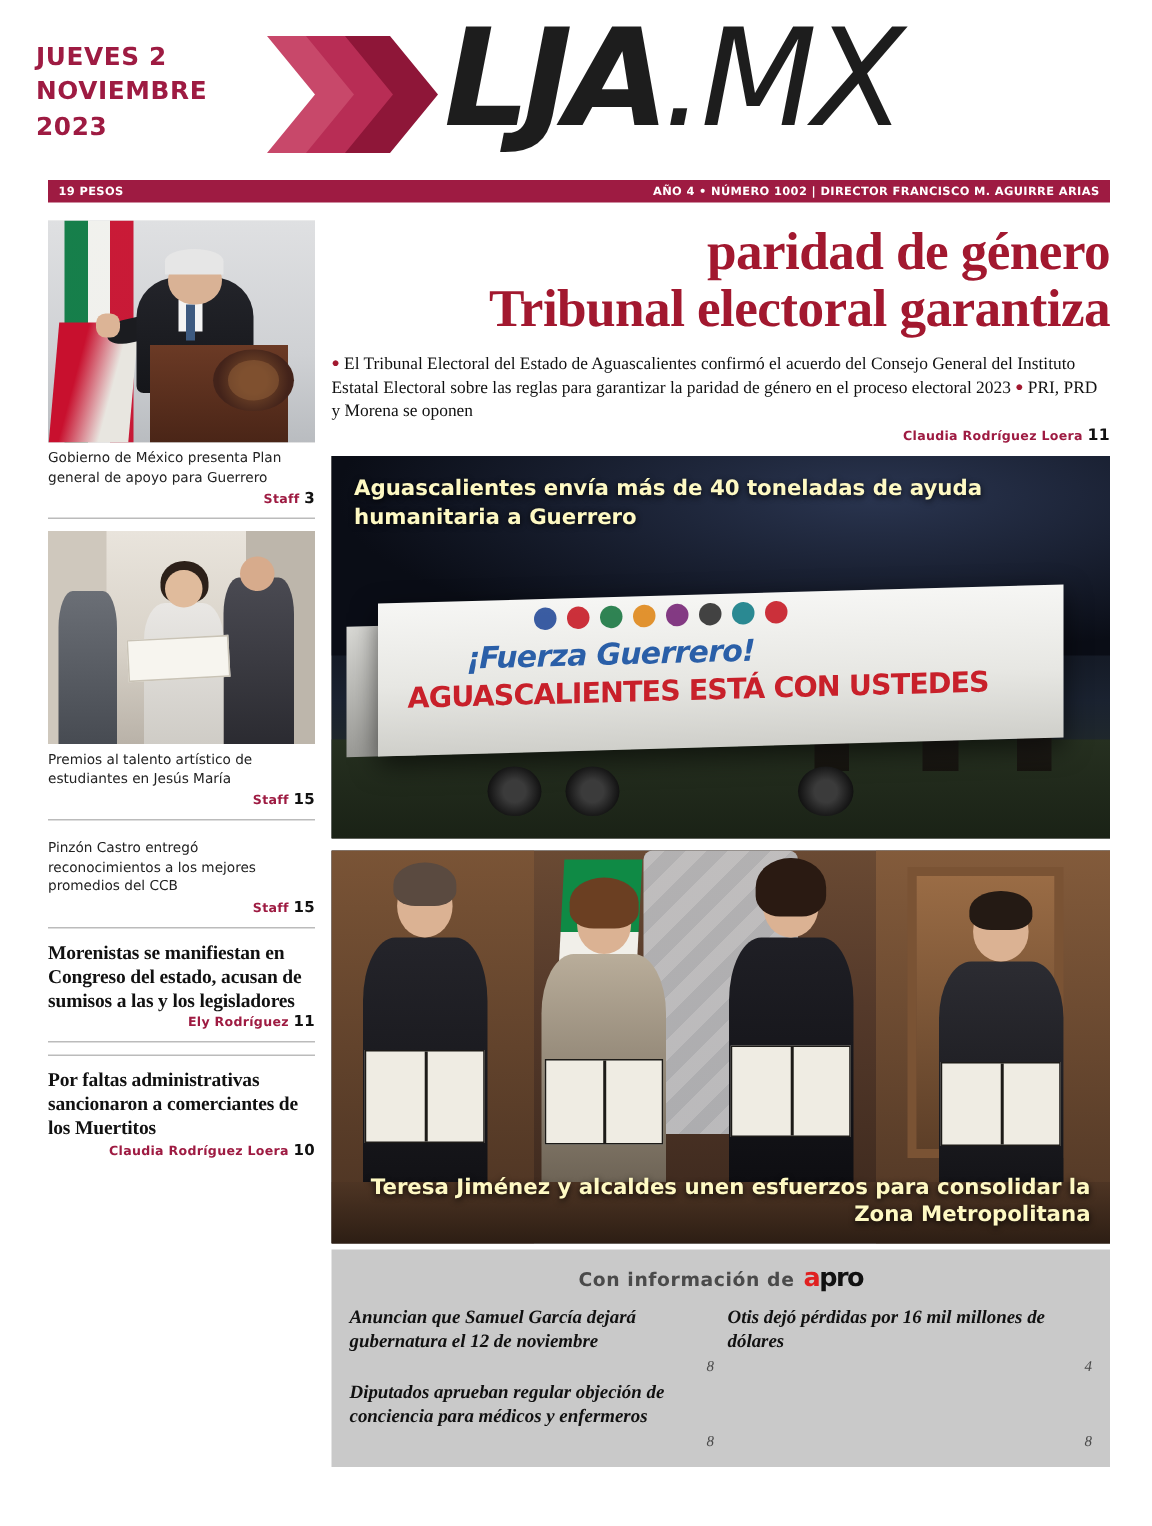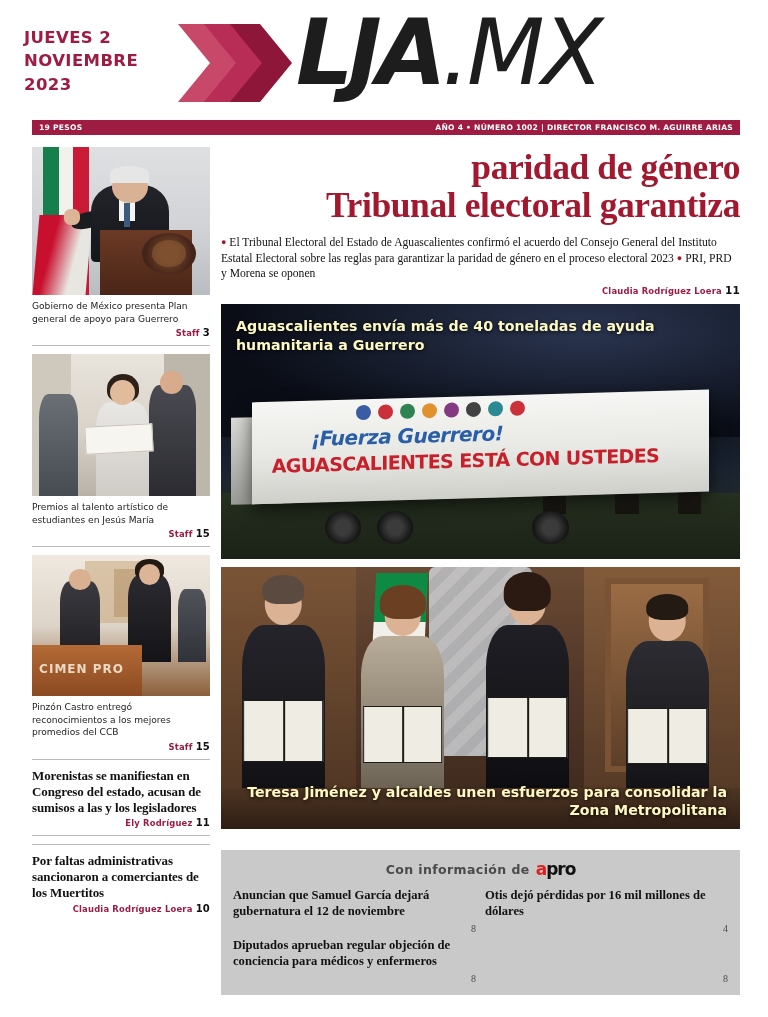"CIMEN PRO" div.photo { html: <div> <div> <div></div> <div></div> <div></div> <div></div> <div></div> <div></div> <div></div> <div></div> <div></div> <div>CIMEN PRO</div> </div> </div> -> none }
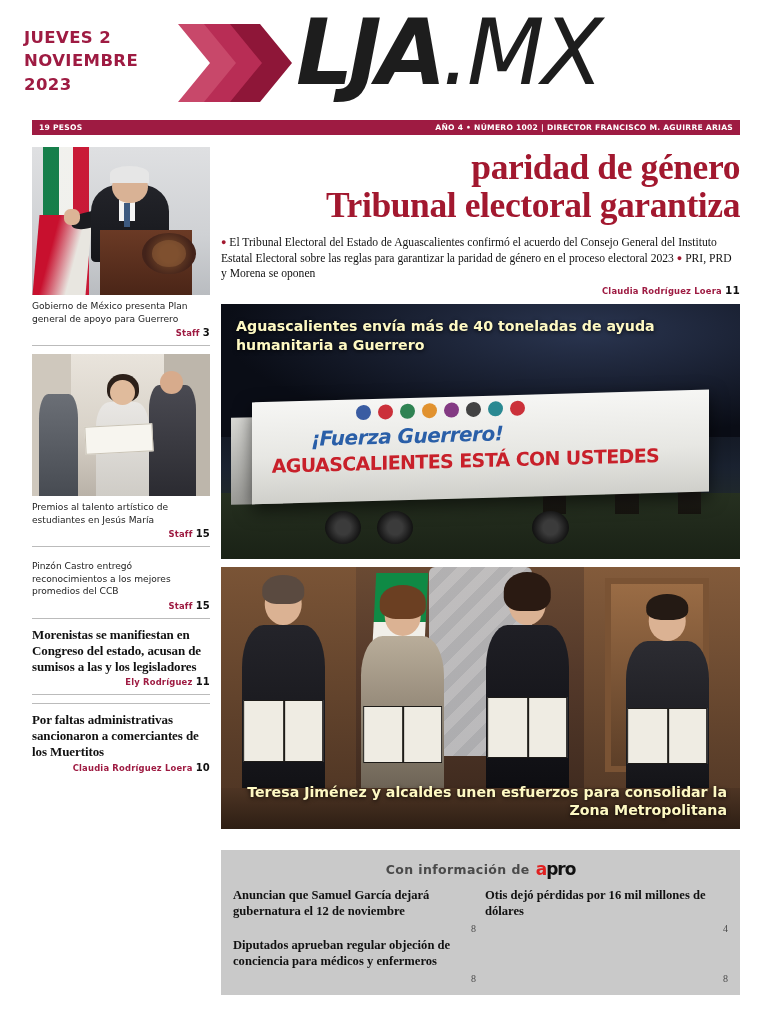"Con información de" .aprobox { margin-top: 21px -> 4px }
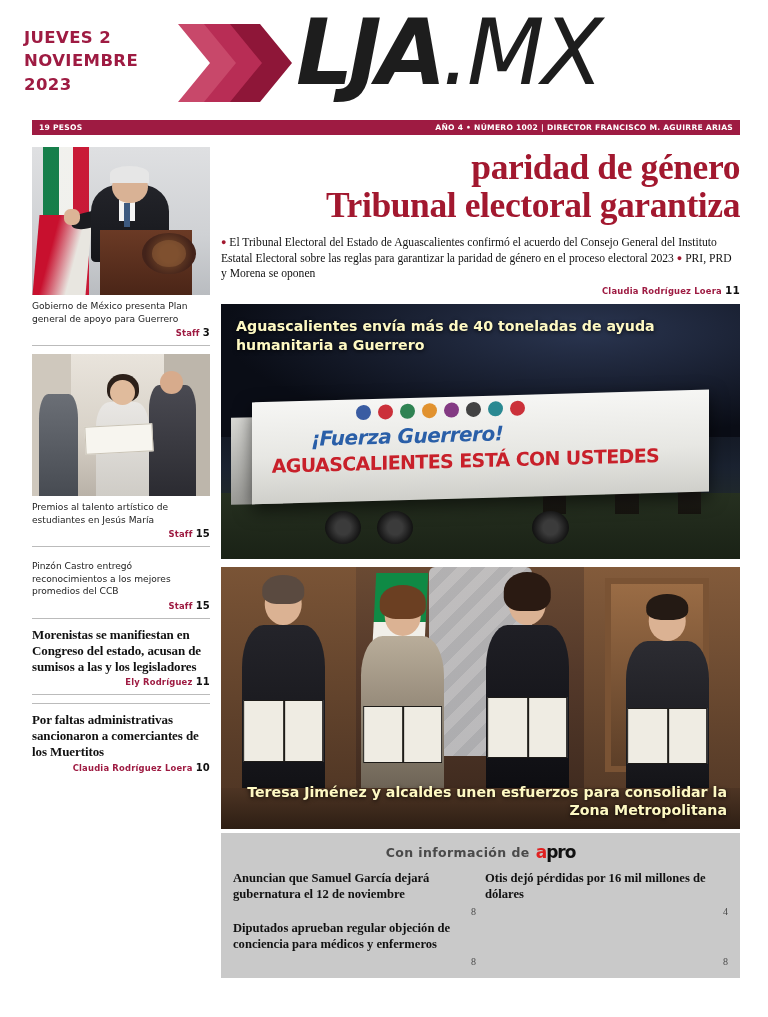"Anuncian que Samuel García dejará" .apro-grid { font-style: none -> italic }
